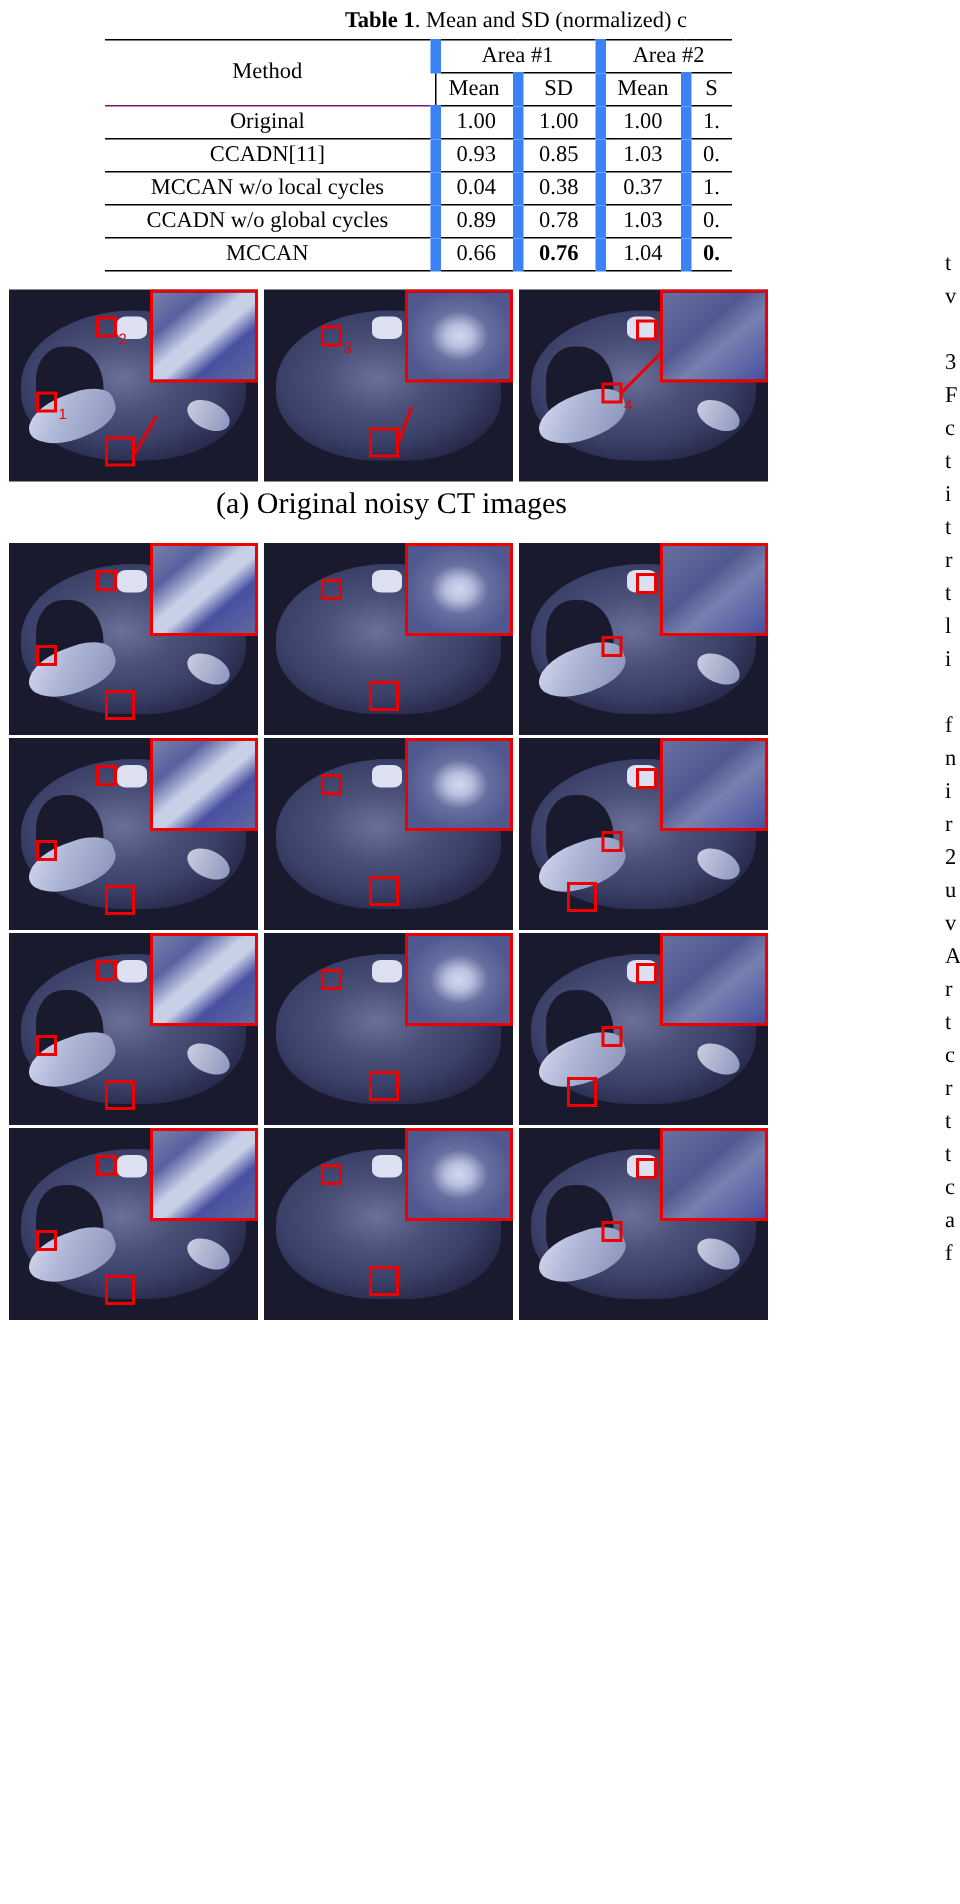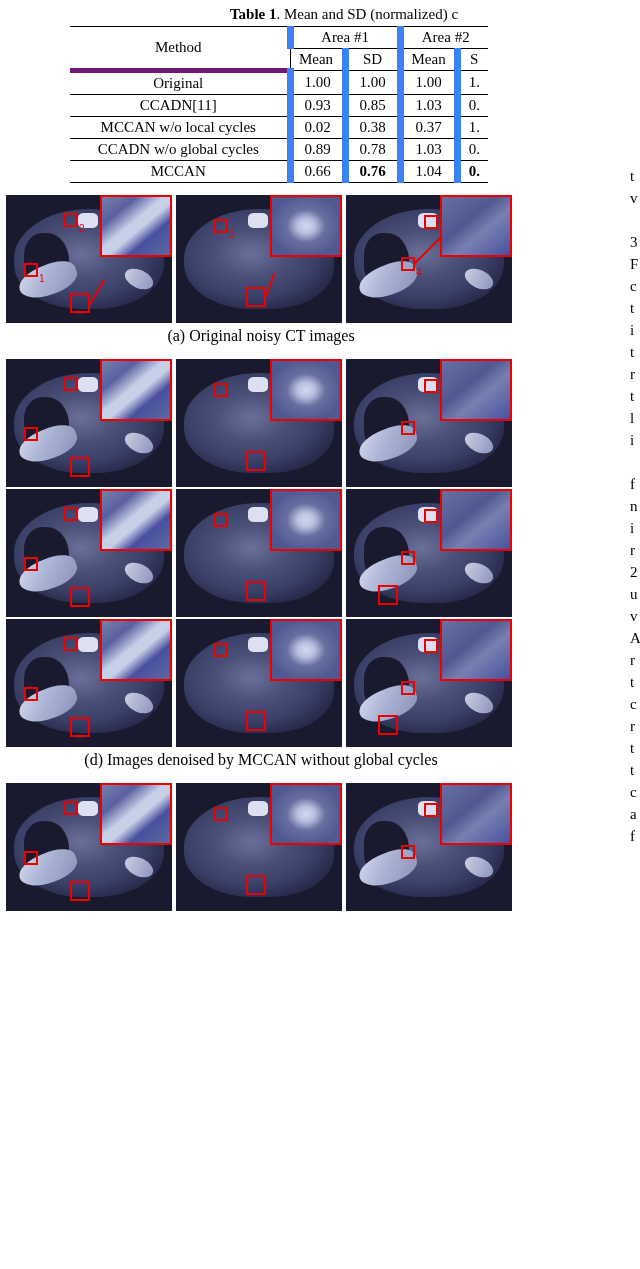"Method" th.method-col { border-bottom: 5px solid #701a75 -> 1px solid #701a75 }
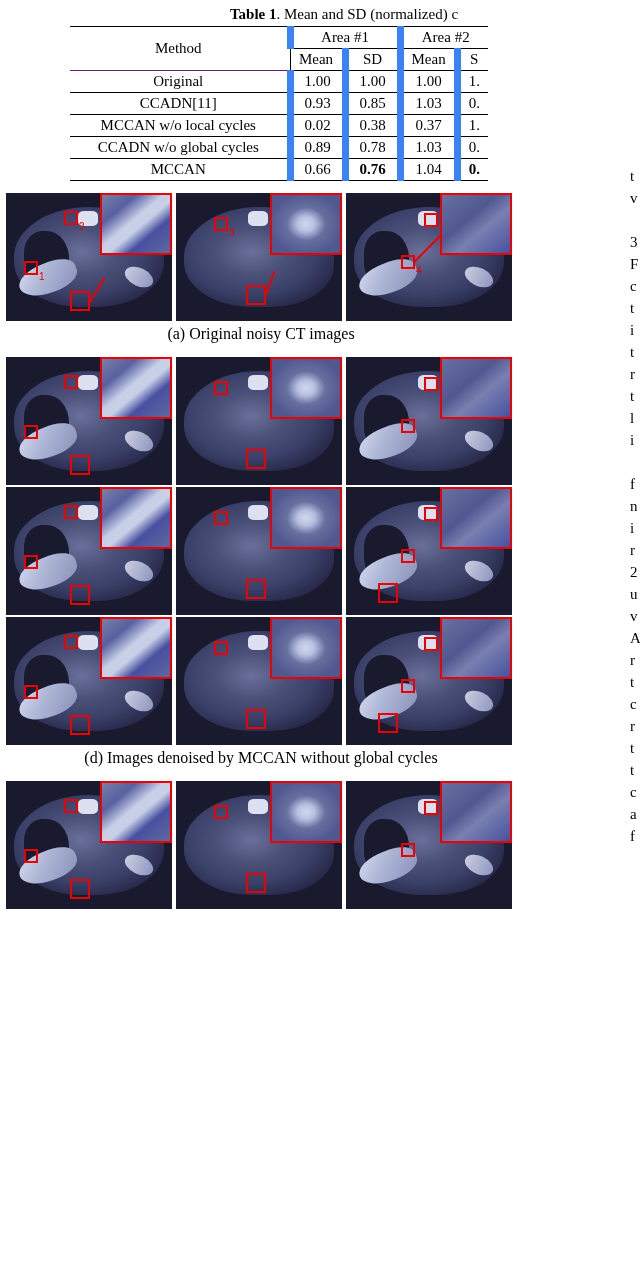"0.02" td { text: 0.02 -> 0.04 }
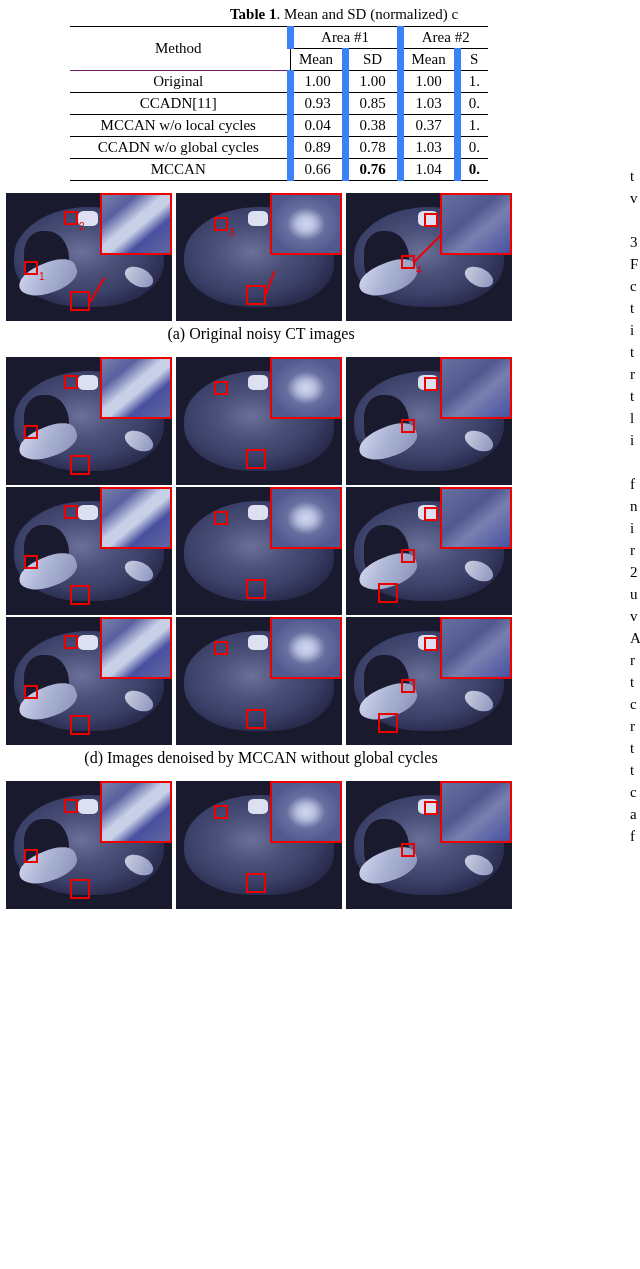"(a) Original noisy CT images" .figure-caption { font-size: 16px -> 20px }
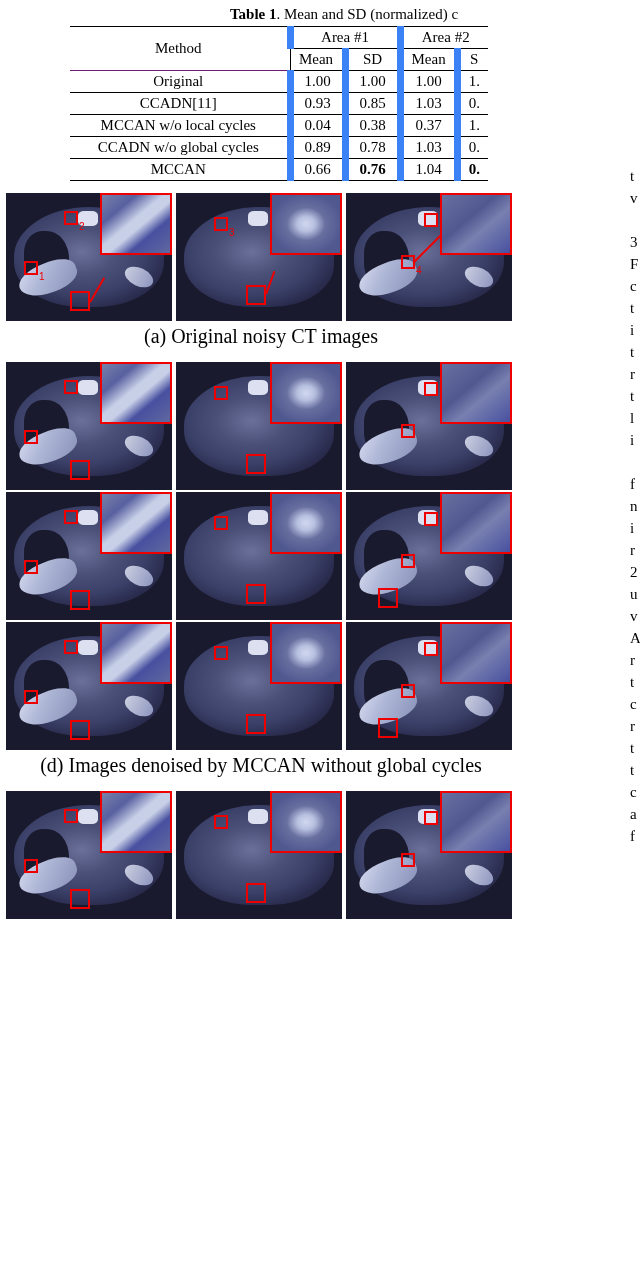"(d) Images denoised by MCCAN" div.figure-caption { html: <div>(d) Images denoised by MCCAN without global cycles</div> -> none }
